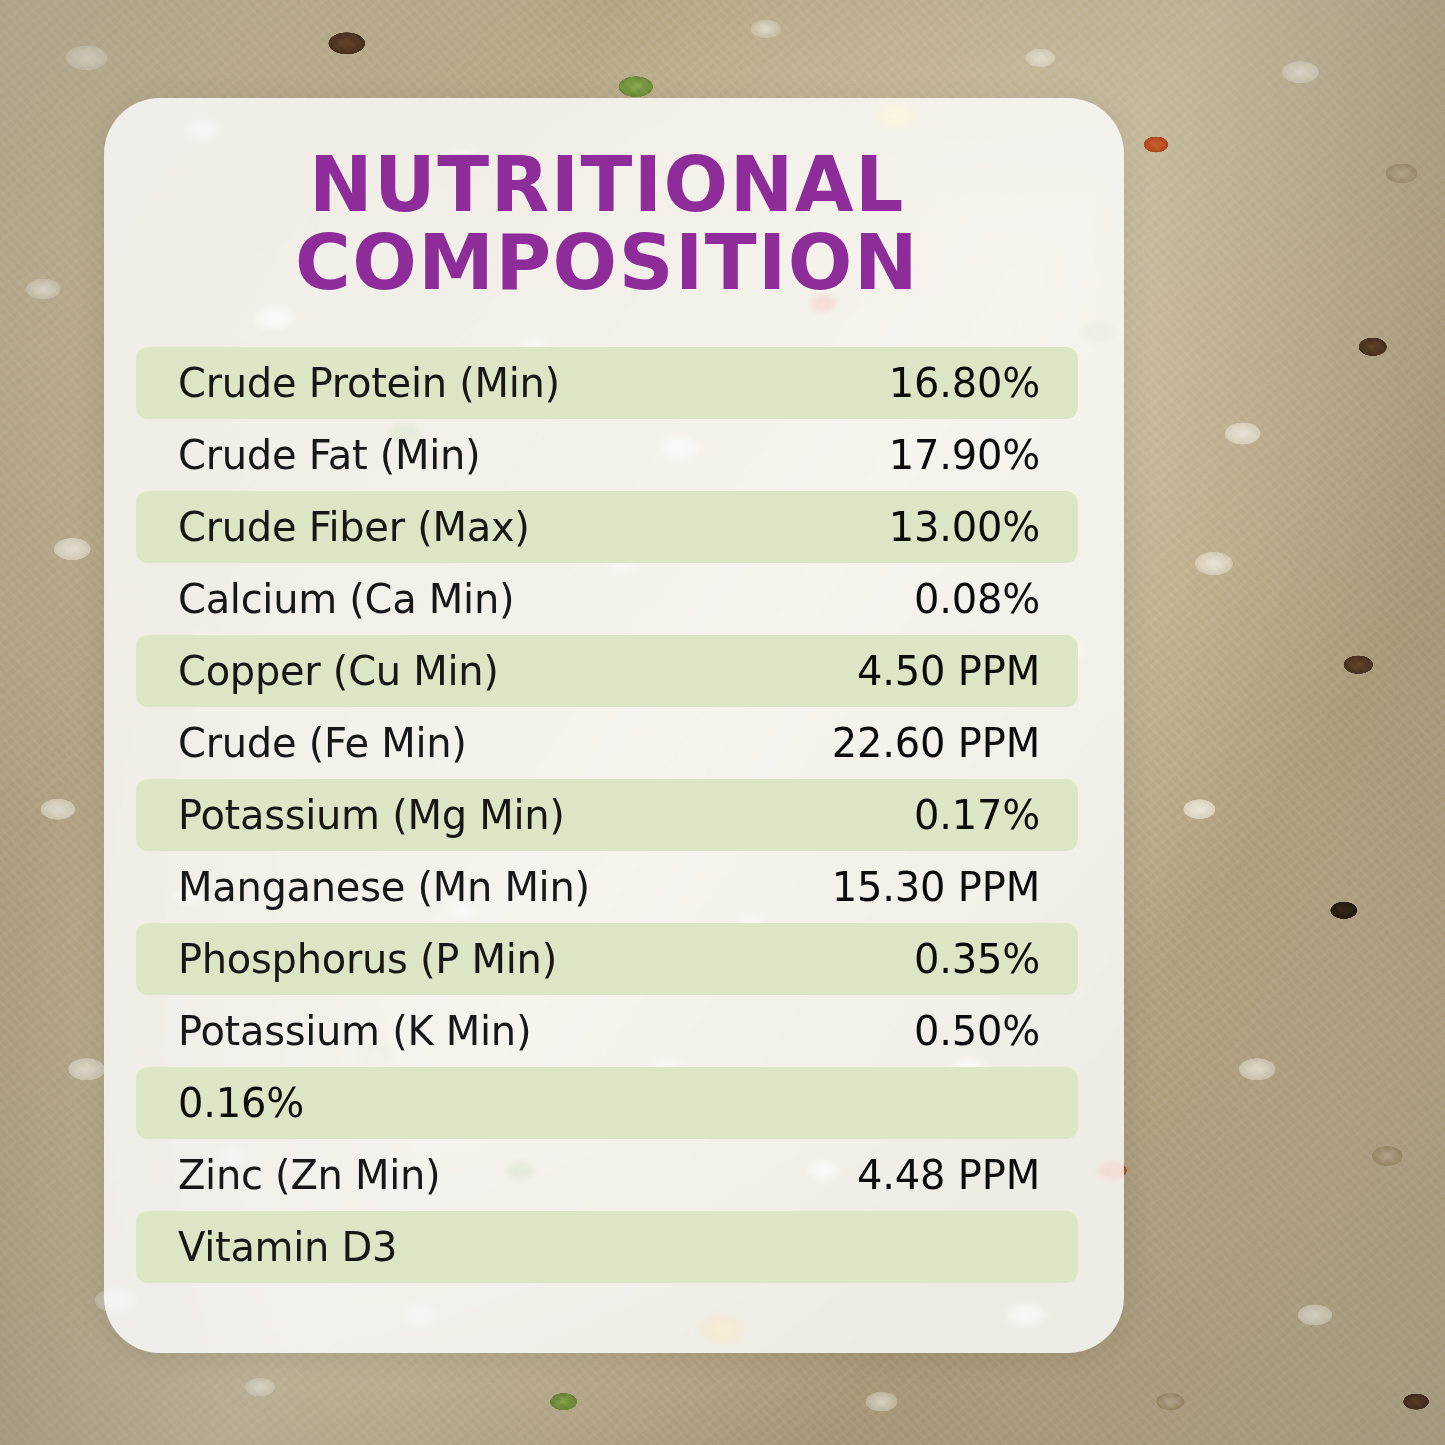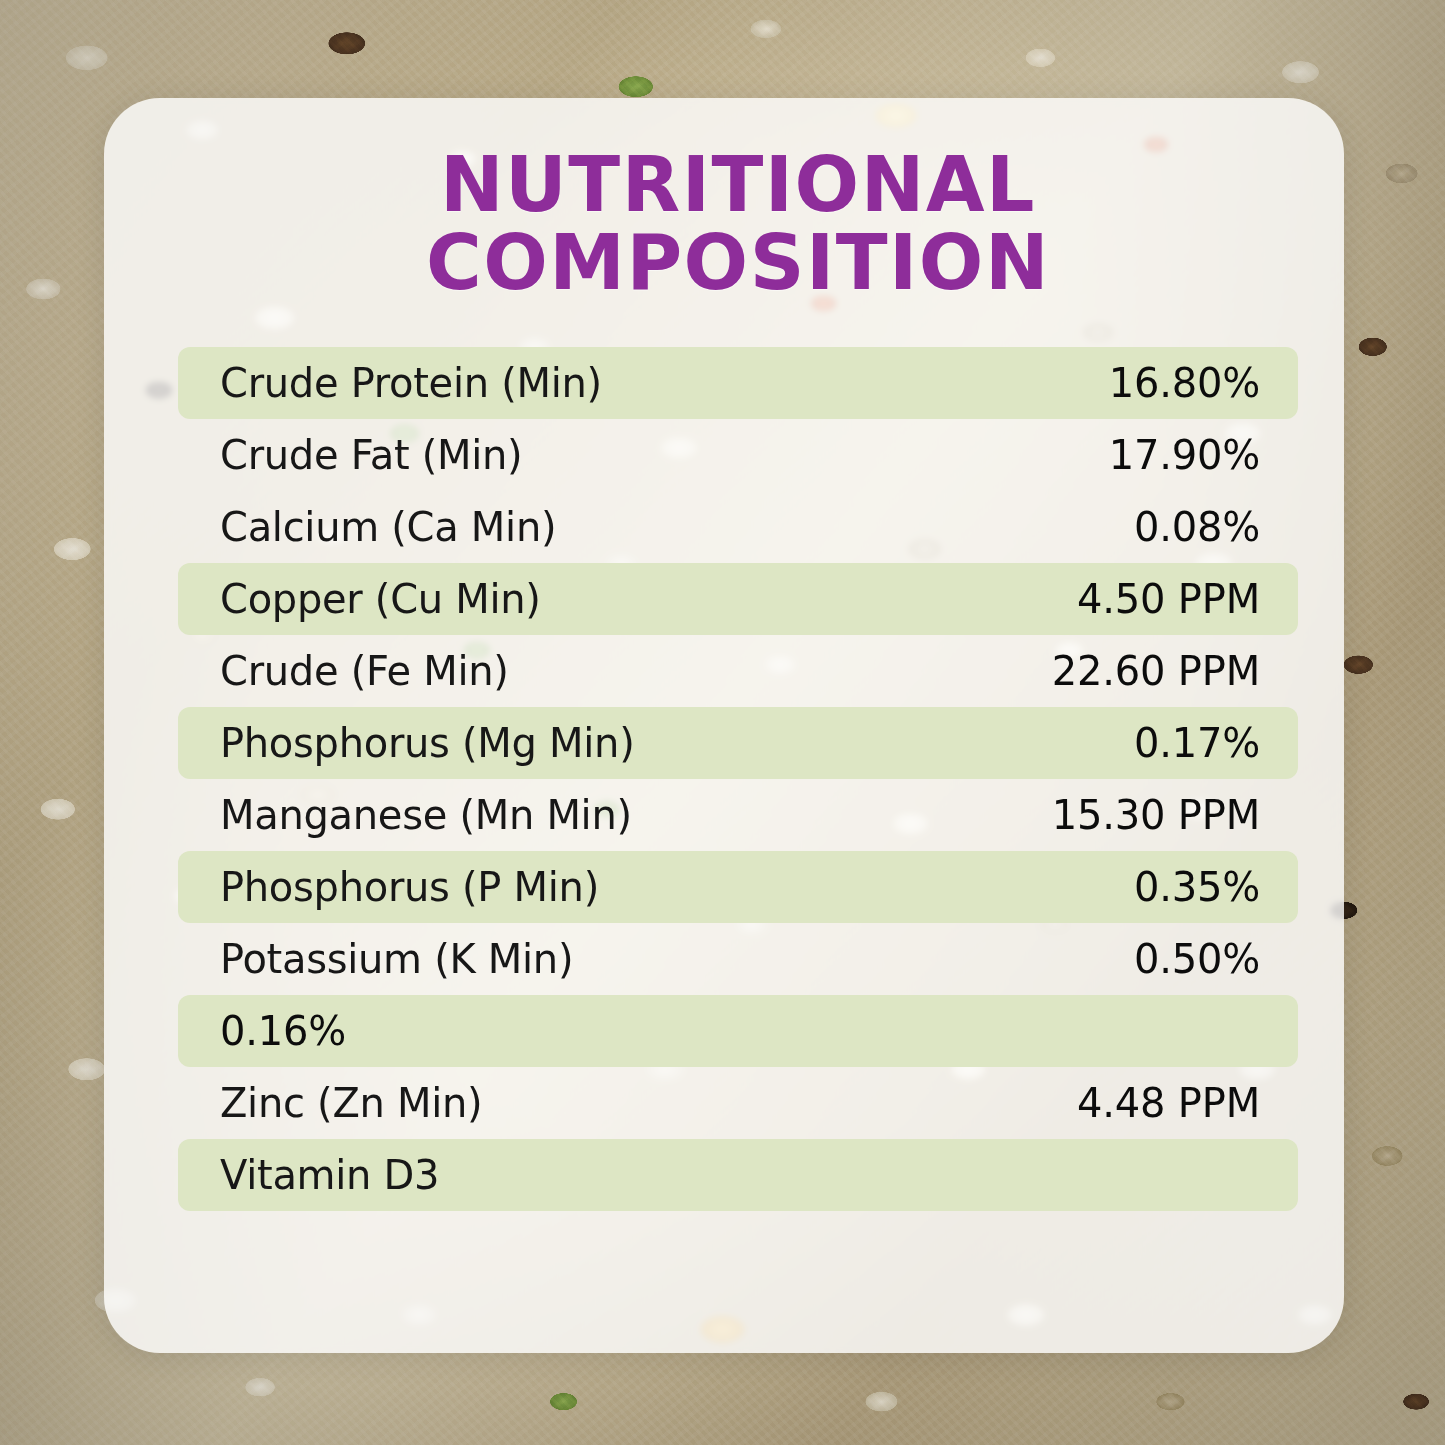"NUTRITIONAL COMPOSITION" .card { padding: 42px 46px 30px 74px -> 42px 46px 30px 32px; width: 1240px -> 1020px }
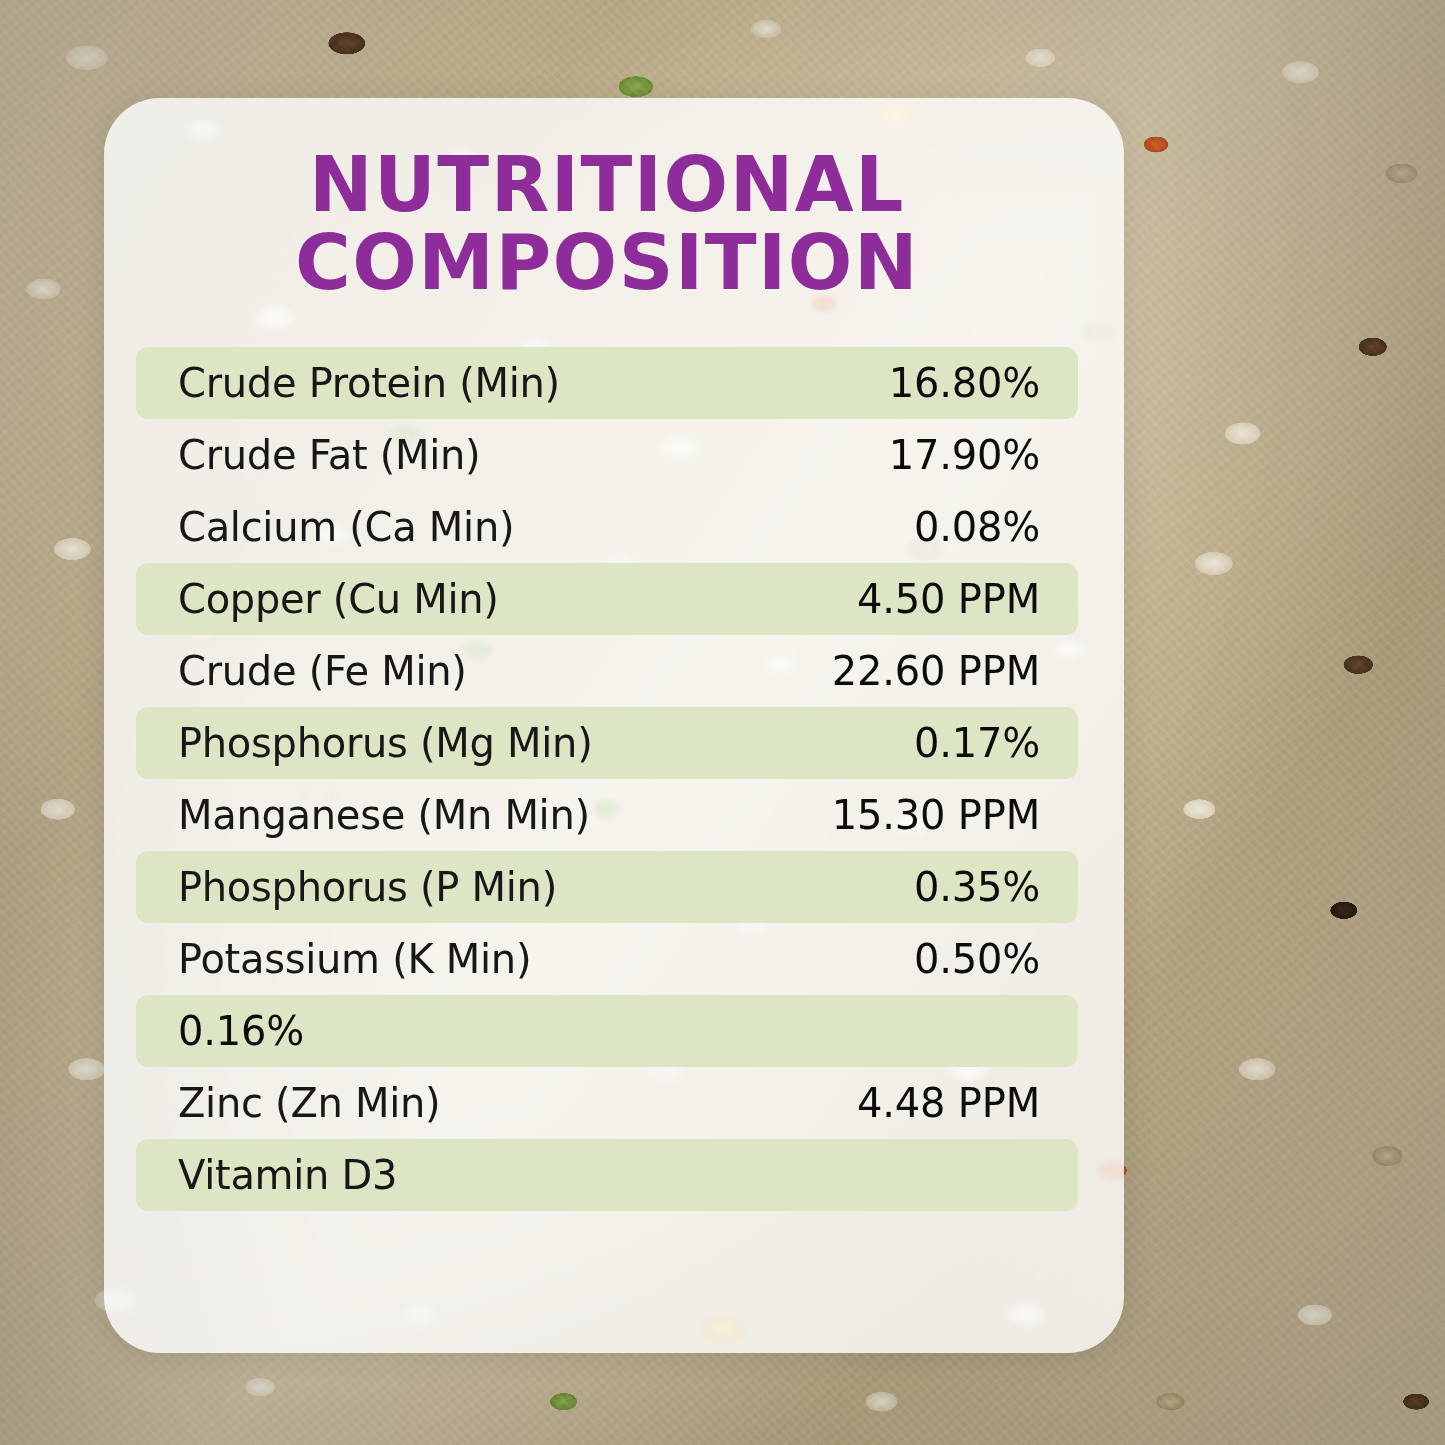"Crude Fiber (Max)" div.row { html: none -> <div> <span>Crude Fiber (Max)</span> <span>13.00%</span> </div> }
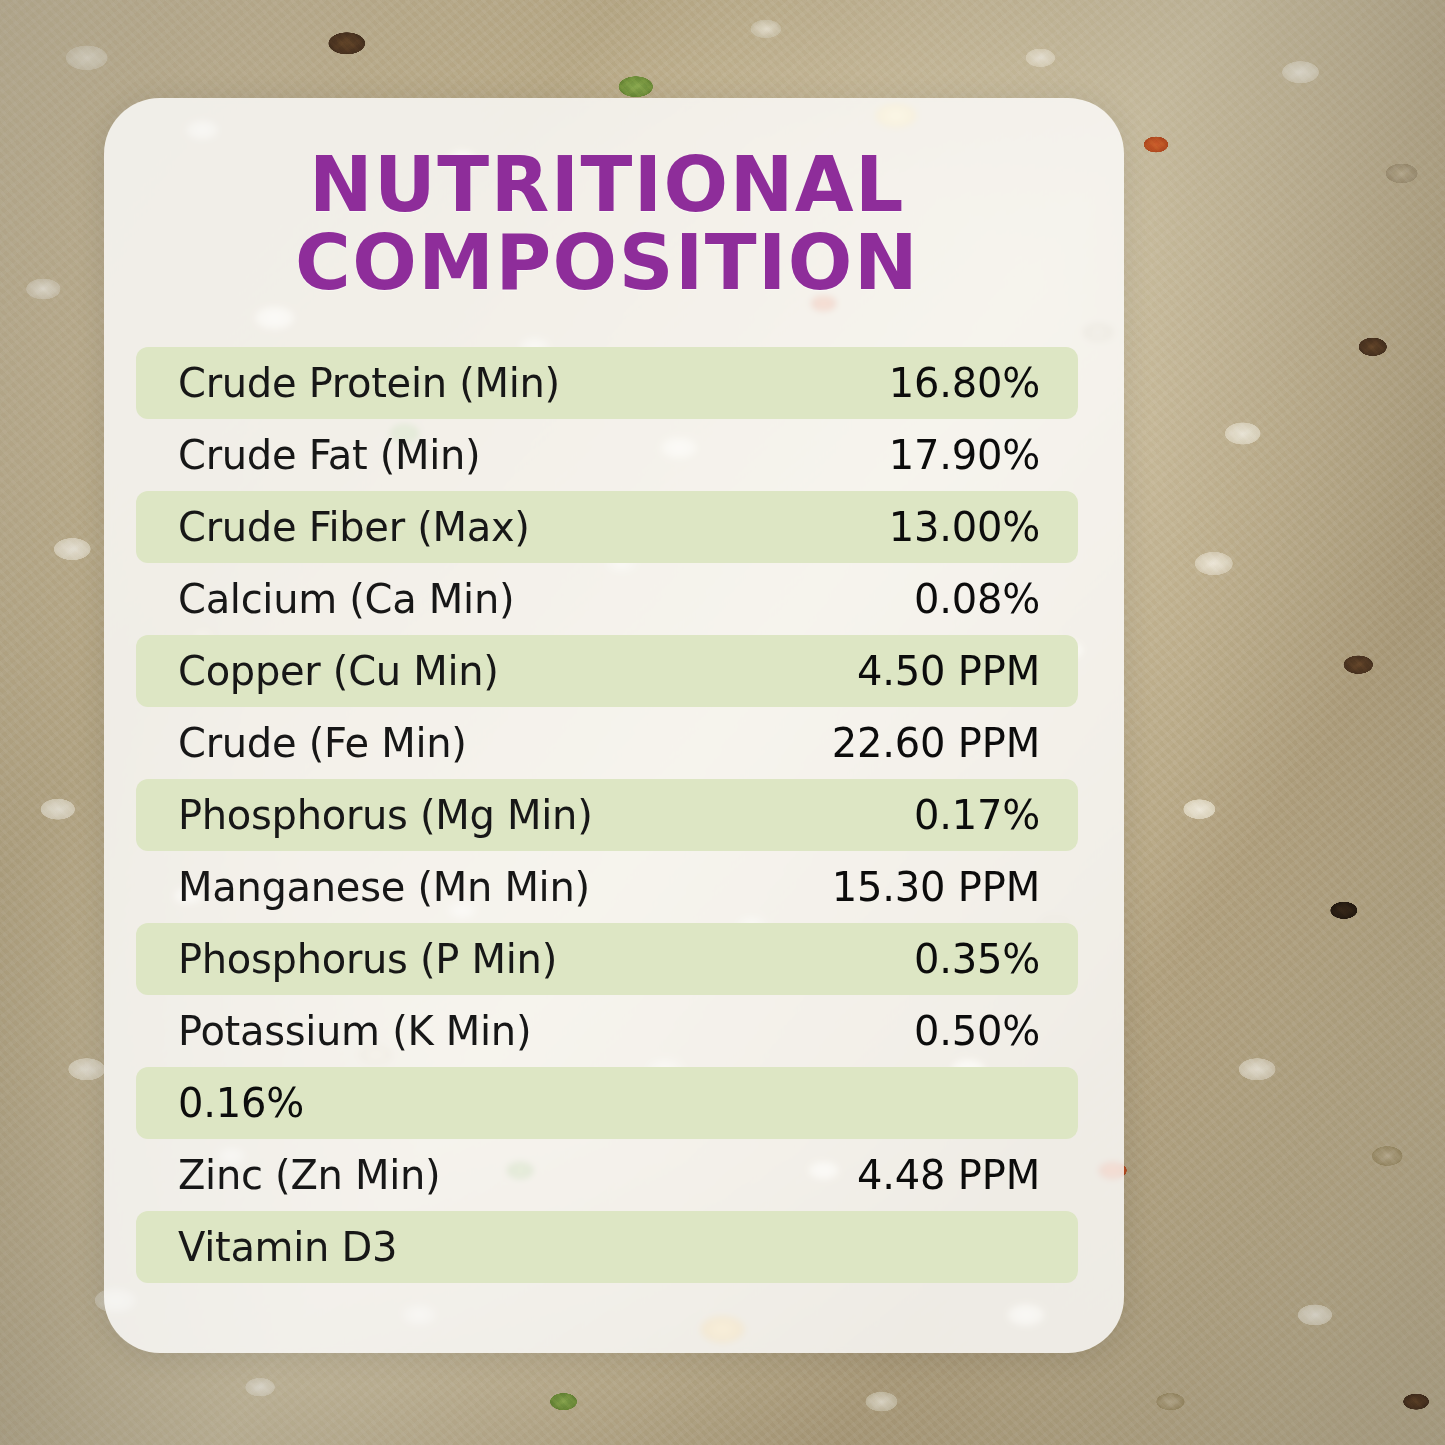"Phosphorus (Mg Min)" span.label { text: Phosphorus -> Potassium }
